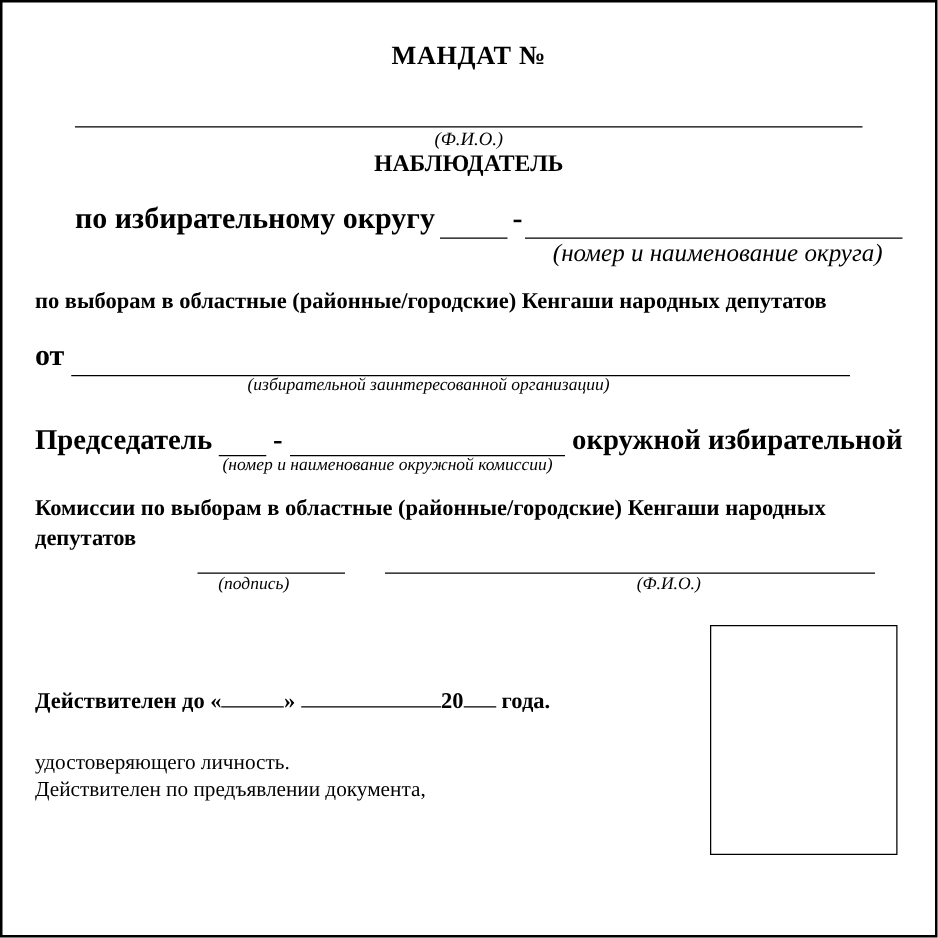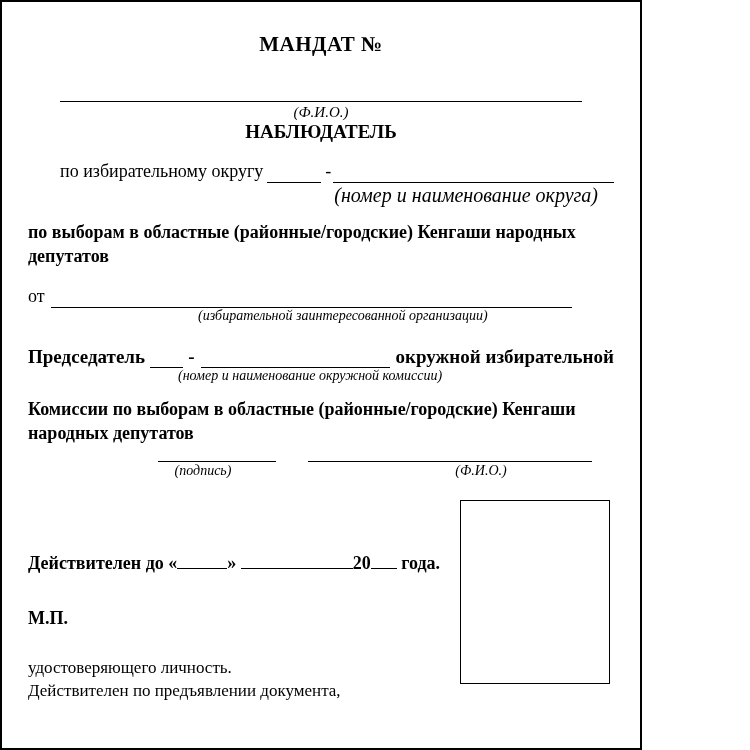"МАНДАТ №" .page { width: 642px -> 750px }
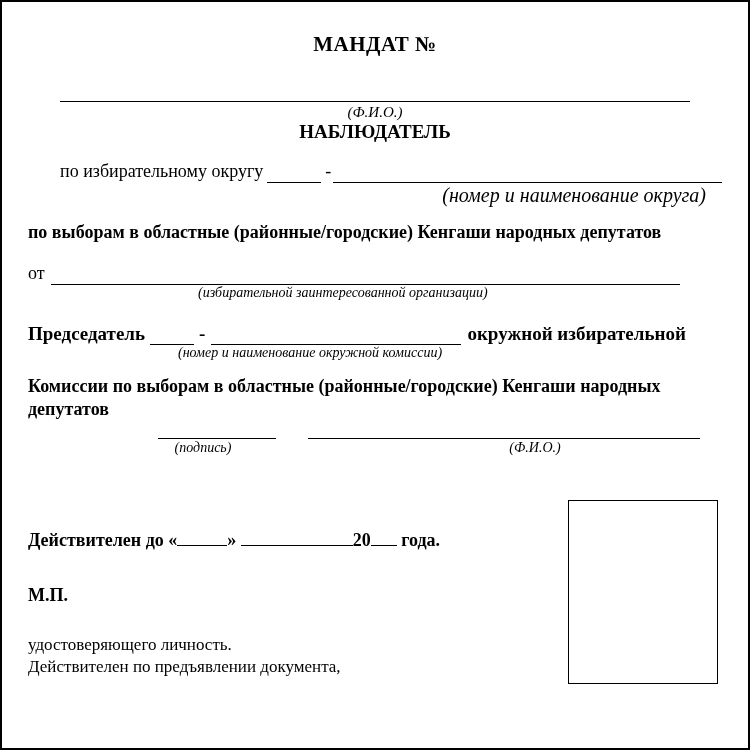"по избирательному округу" .line-bold { font-size: 18px -> 24px; font-weight: normal -> bold }
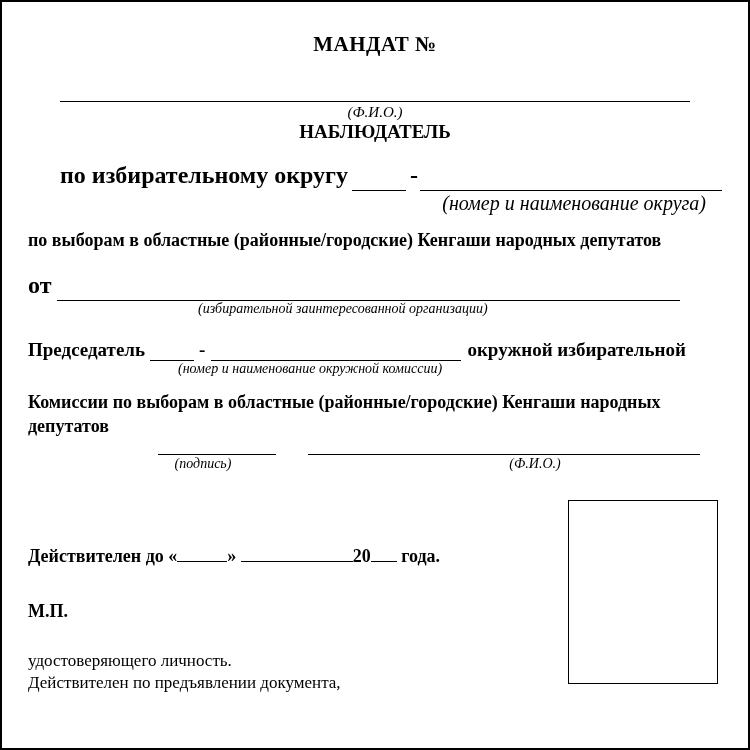"Председатель" .chair-row { font-size: 19px -> 23px }
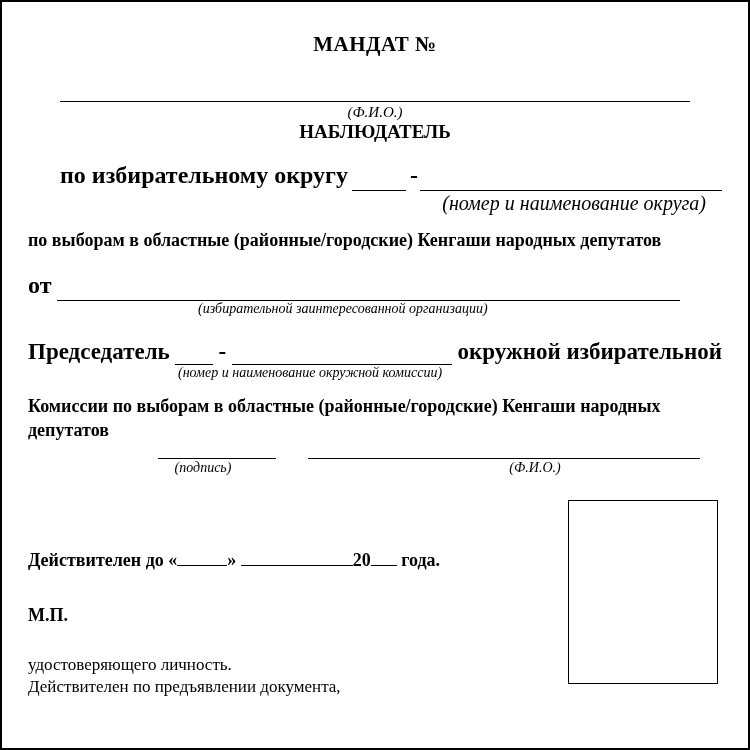"М.П." div.mp { html: <div>М.П.</div> -> none }
